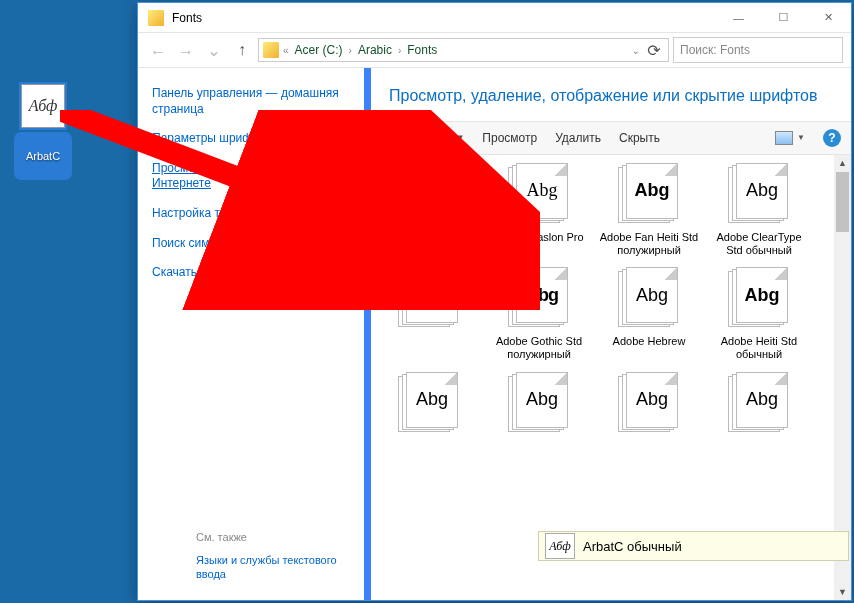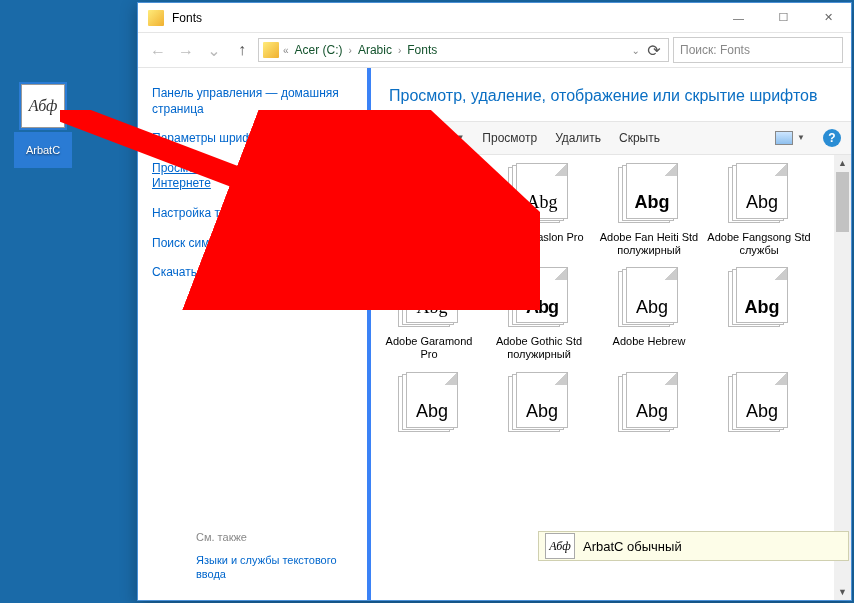"Панель управления — домашняя страница" .sidebar { border-right: 4px solid #3b82f6 -> 7px solid #3b82f6 }
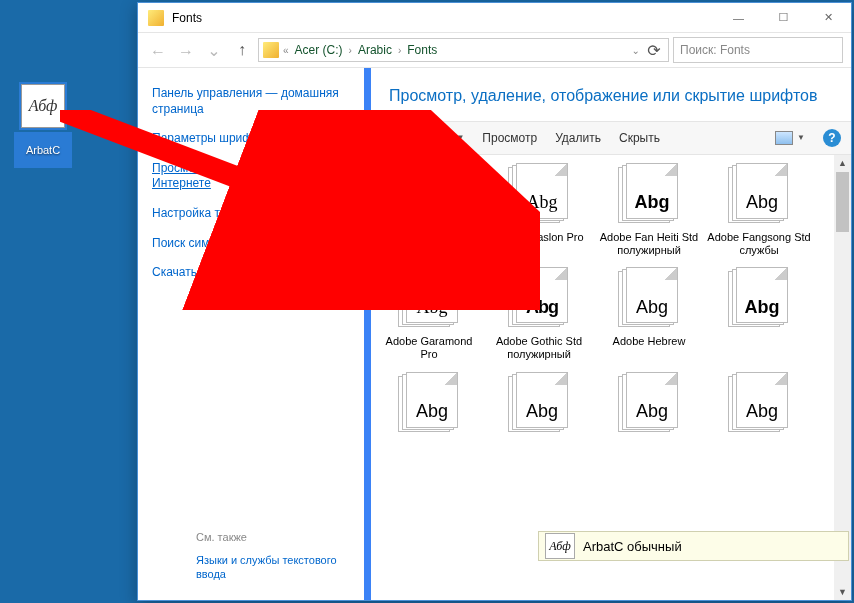"ArbatC" .desktop-icon.selected .label { border-radius: none -> 7px; padding: 12px 3px -> 18px 3px }
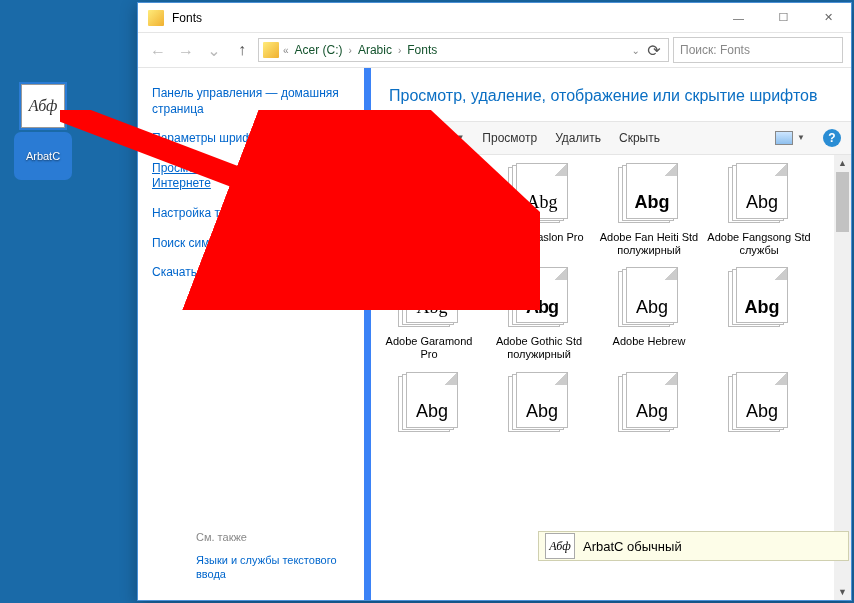"Abg" .font-thumb .sample { top: 12px -> 0 }
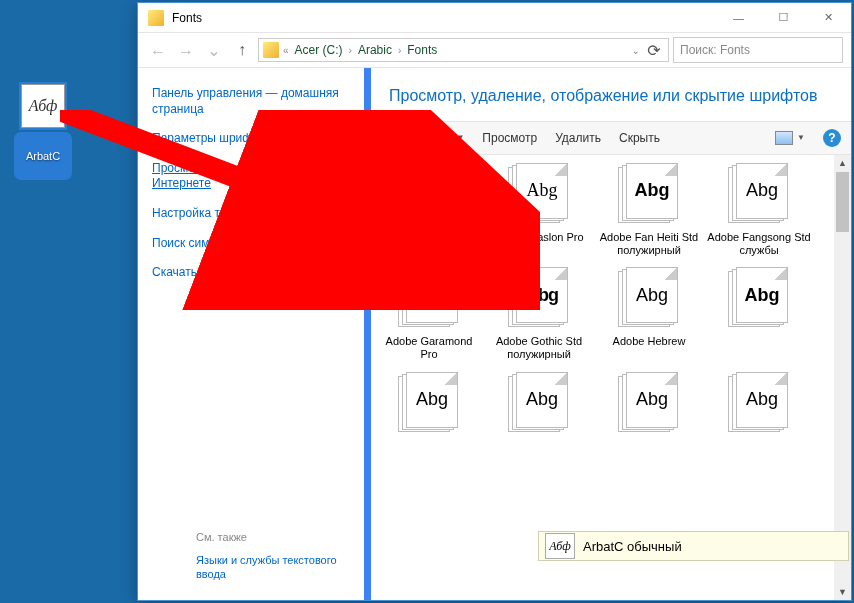"Adobe Fangsong Std службы" div.fname { text: Fangsong Std службы -> ClearType Std обычный }
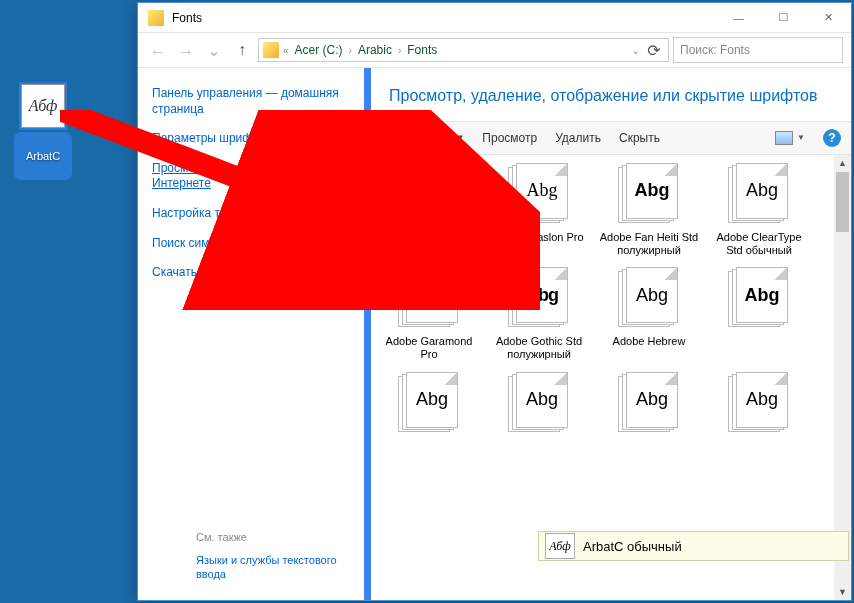"Adobe Garamond Pro" div.fname { html: <div>Adobe Garamond Pro</div> -> none }
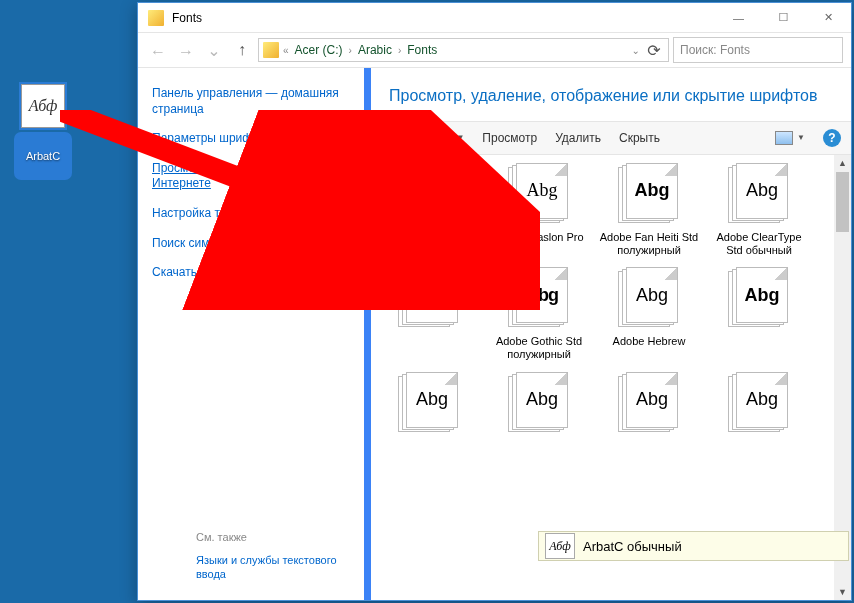"Adobe Heiti Std обычный" div.fname { html: none -> <div>Adobe Heiti Std обычный</div> }
